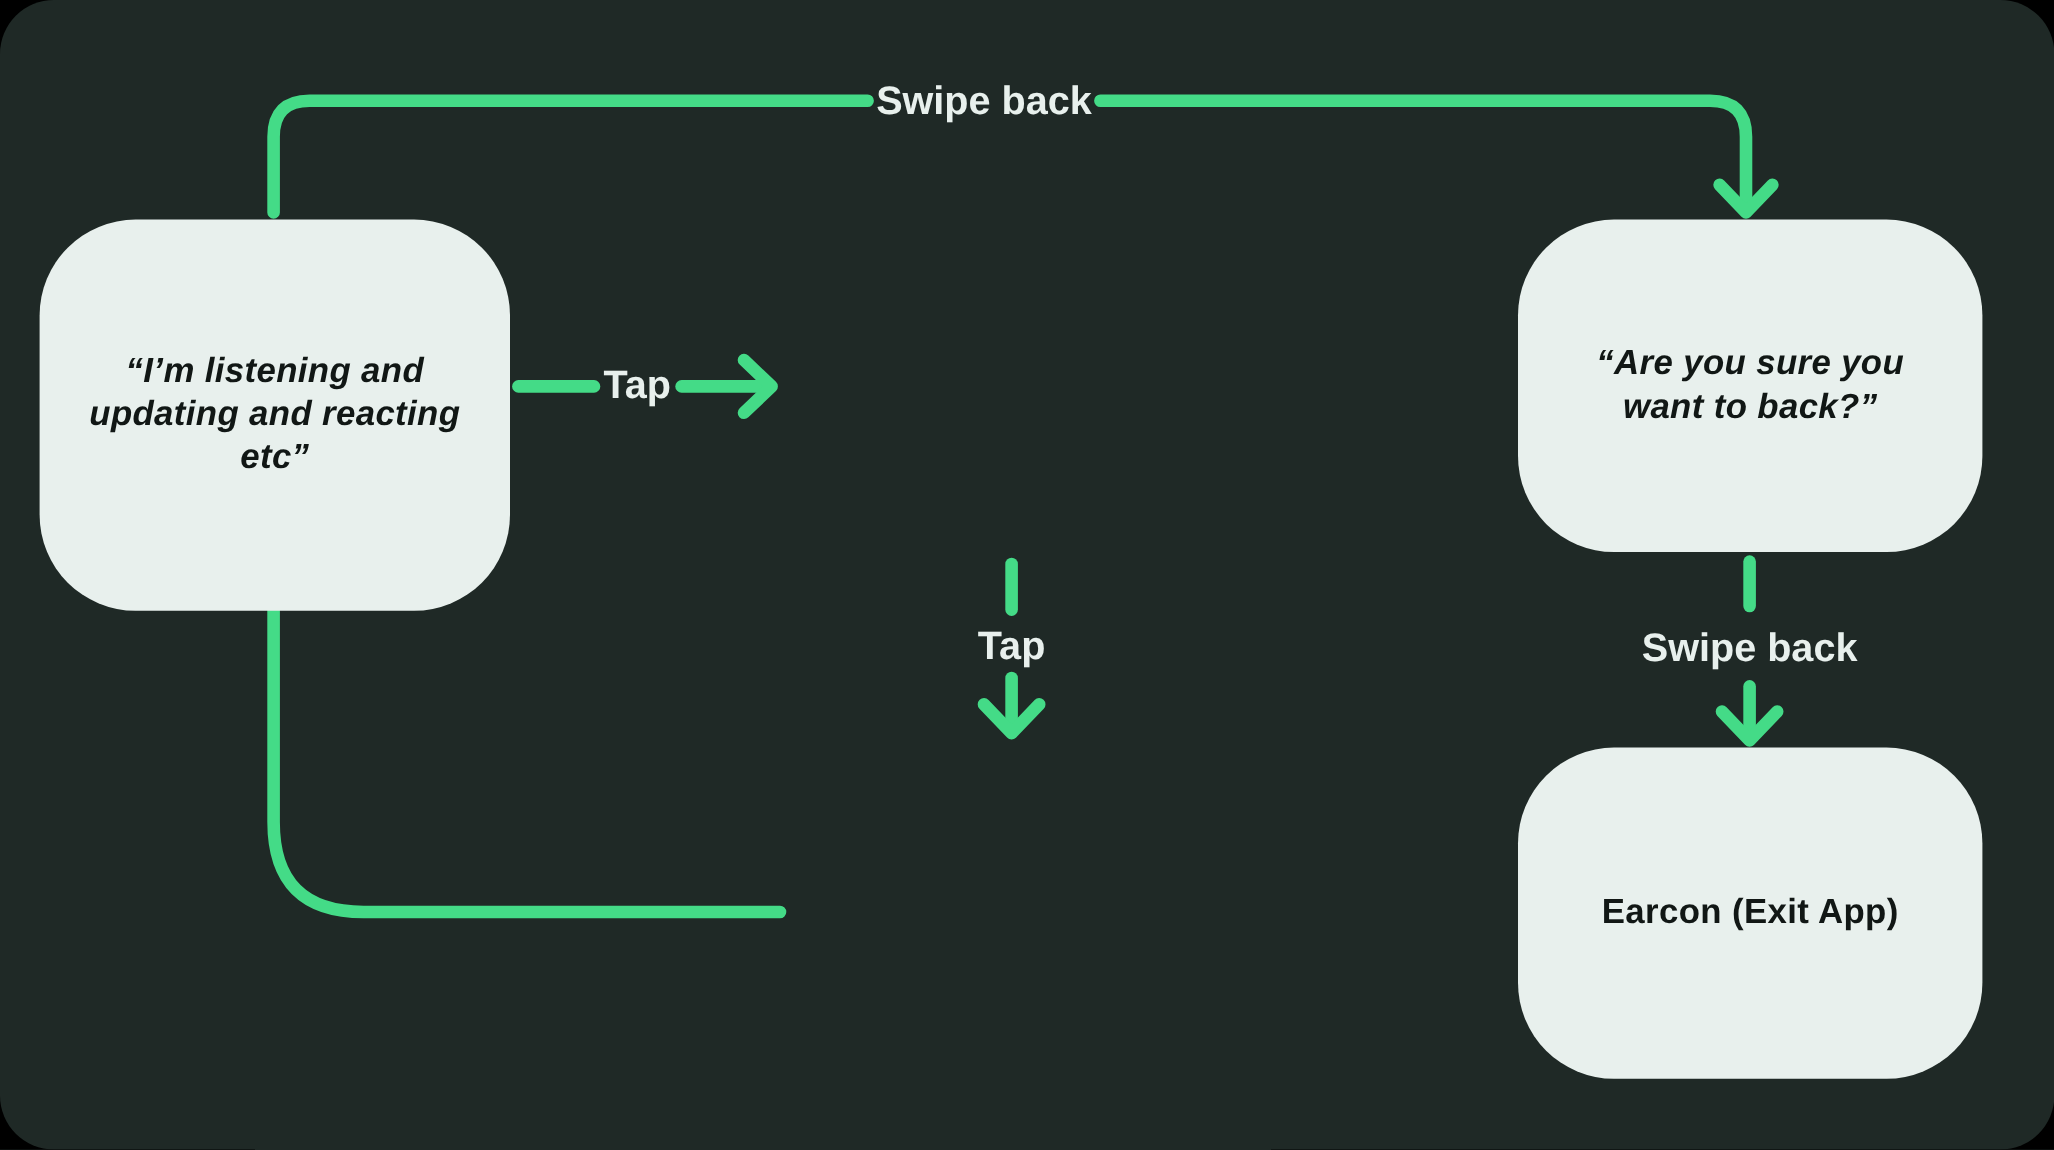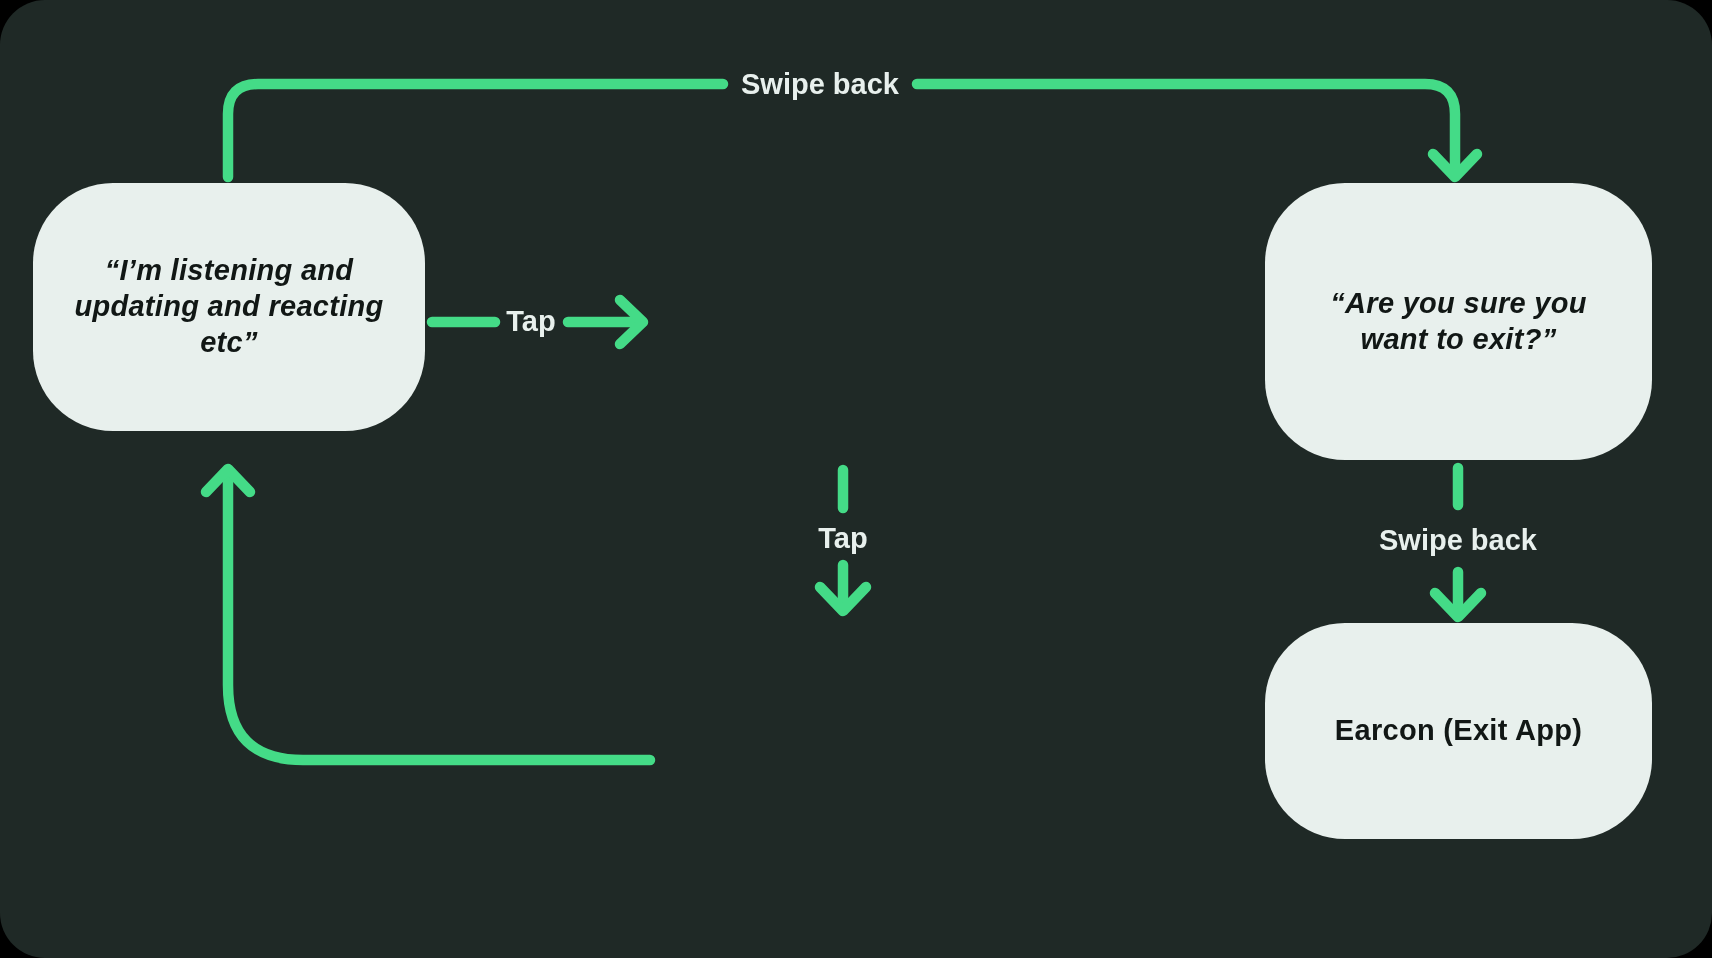"Swipe back" .edge-label { font-size: 29px -> 33px }
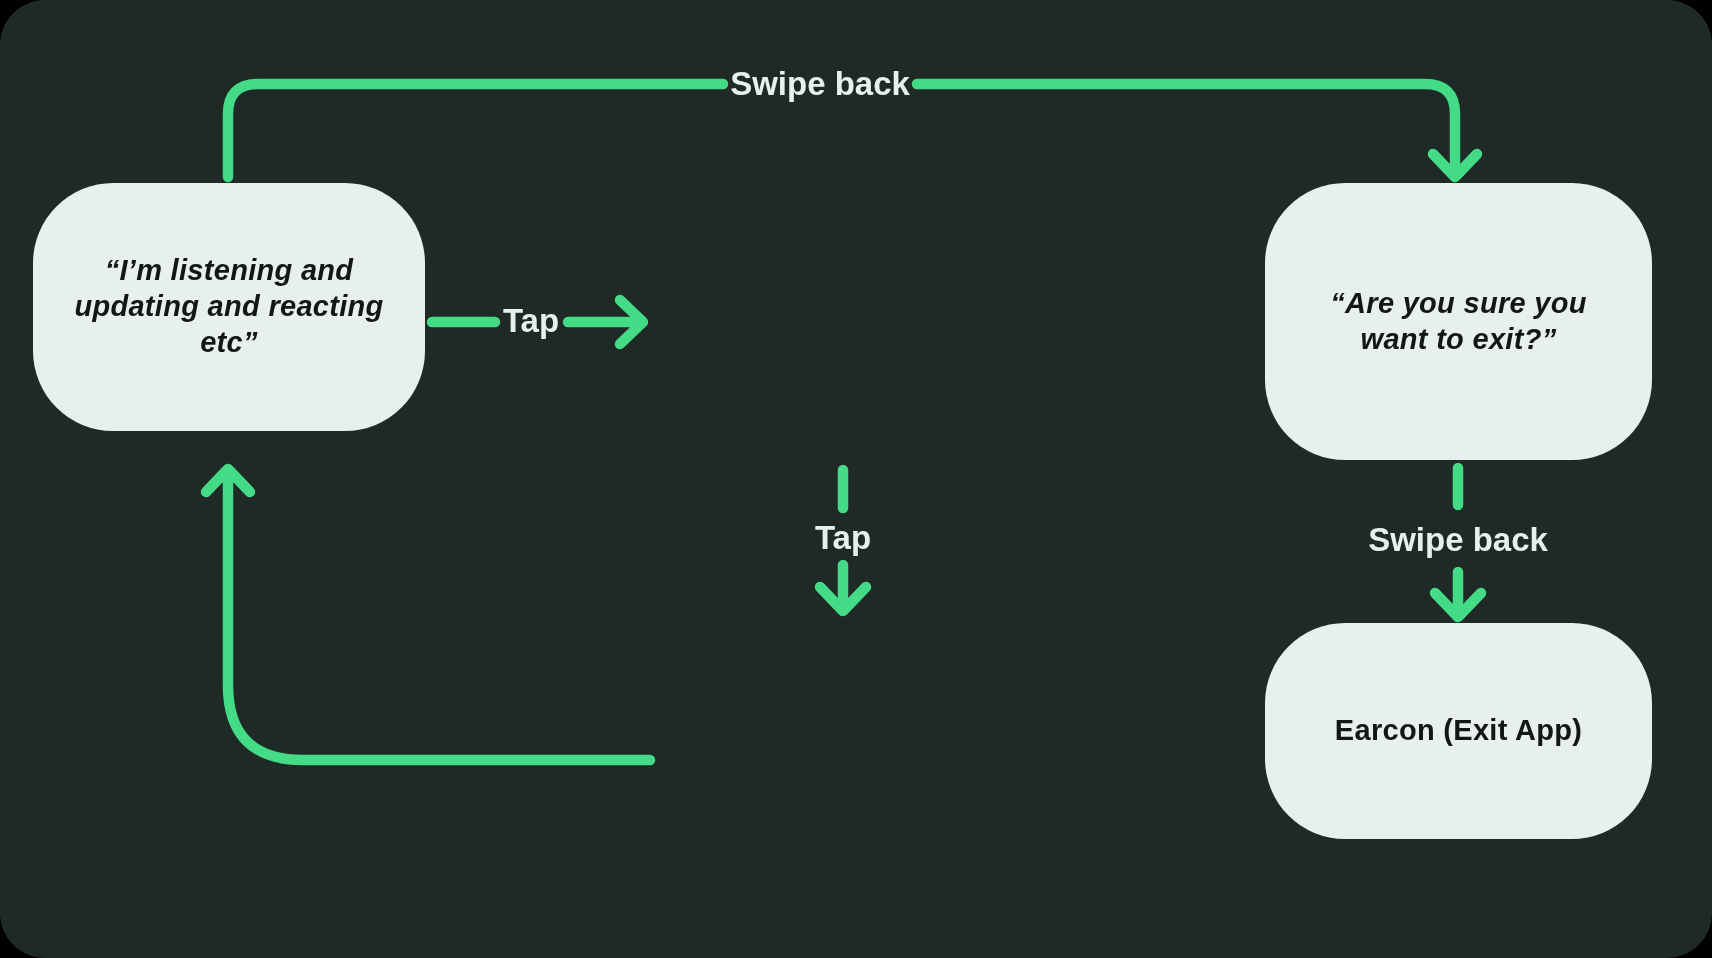"“I’m listening and updating and" .node-listening { height: 248px -> 326px }
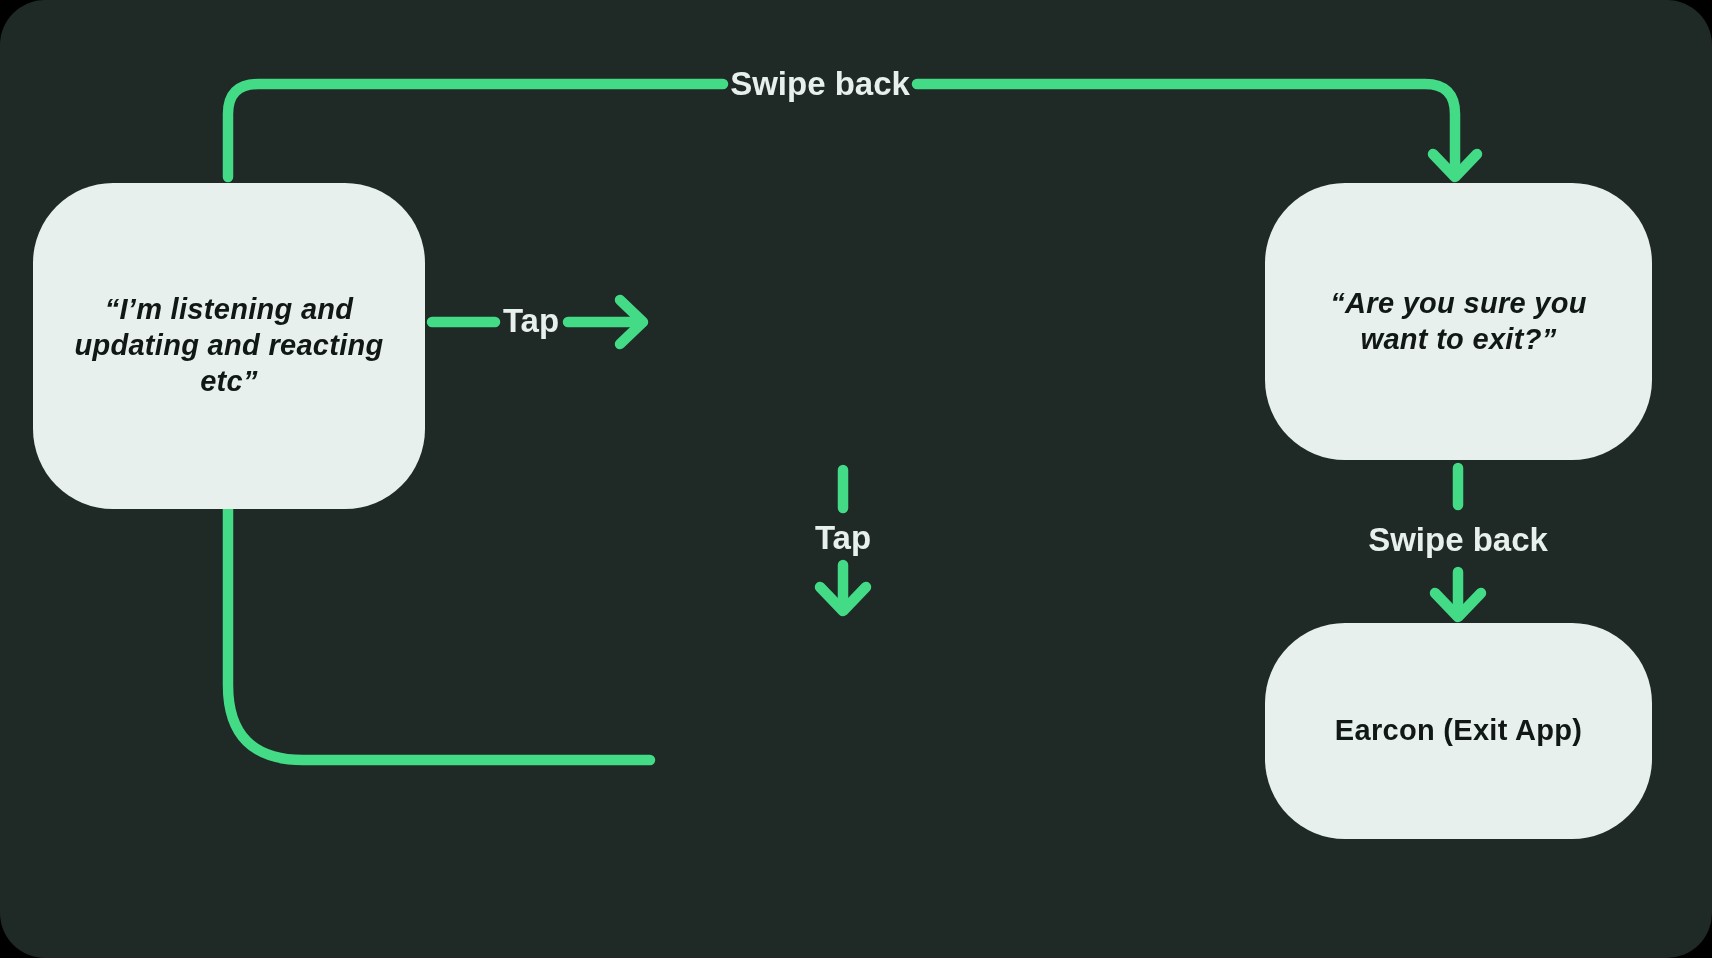"“Are you sure you want" span.node-label { text: exit -> back }
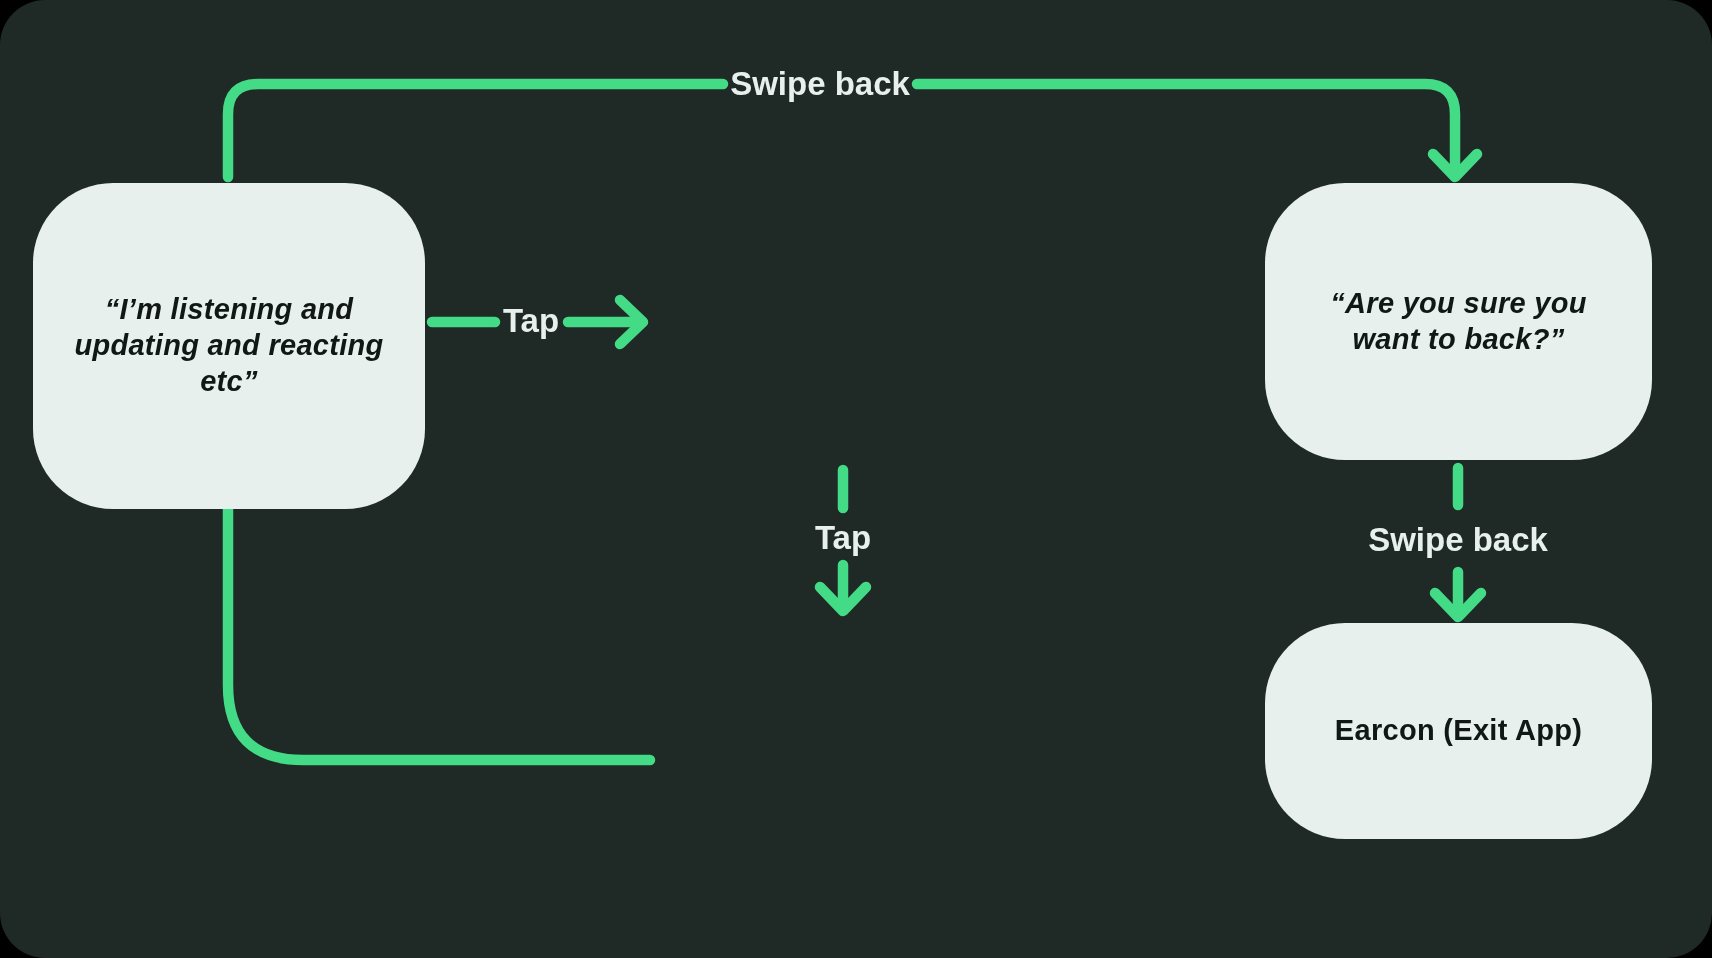"Earcon (Exit App)" .node-earcon { height: 216px -> 276px }
